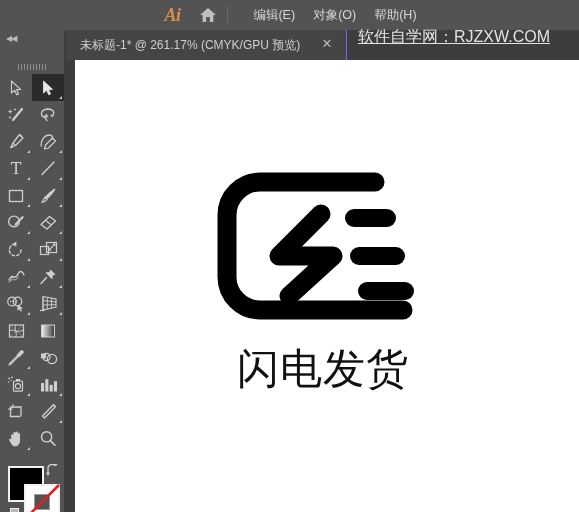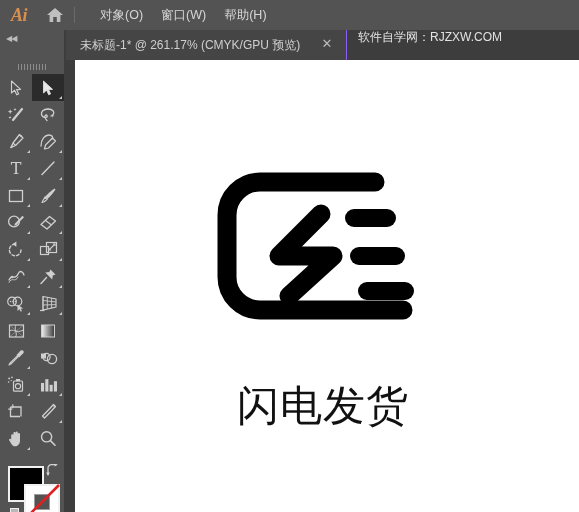"Ai" .menubar { justify-content: none -> center }
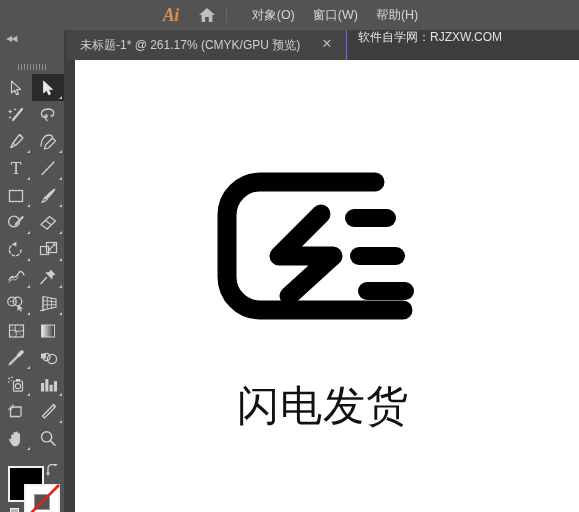"编辑(E)" div.menu-item { html: none -> <div>编辑(E)</div> }
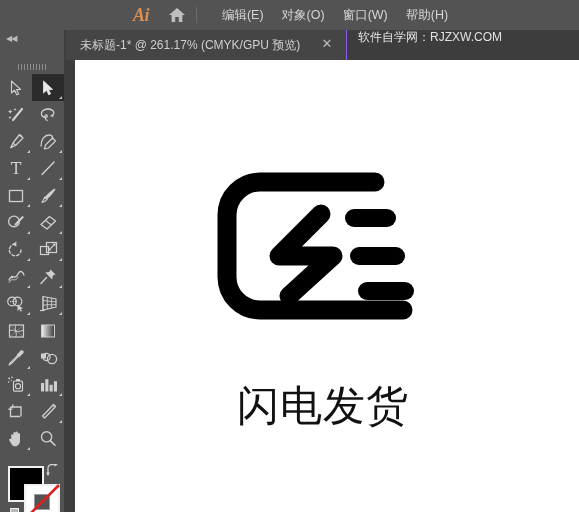"窗口(W)" div.menu-item { html: <div>窗口(W)</div> -> none }
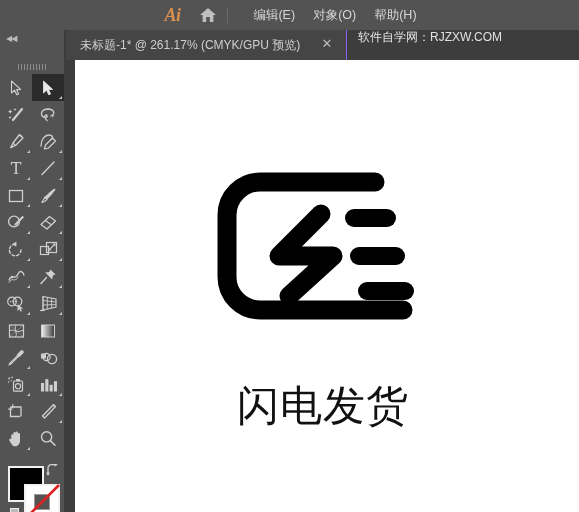"软件自学网：RJZXW.COM" .site-label { font-size: 12px -> 16px; text-decoration: none -> underline }
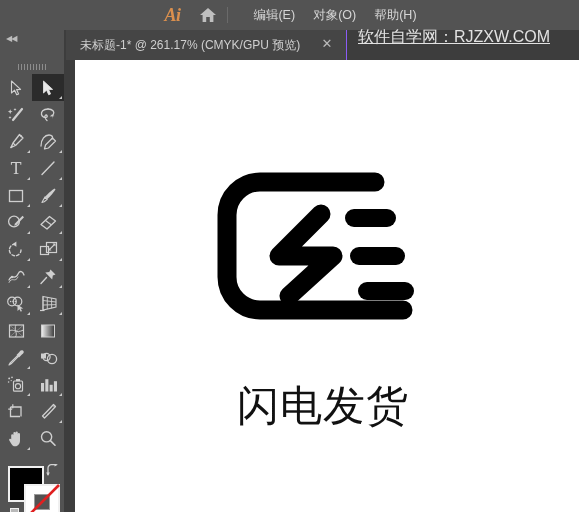"闪电发货" .art-text { margin-top: 37px -> none }
